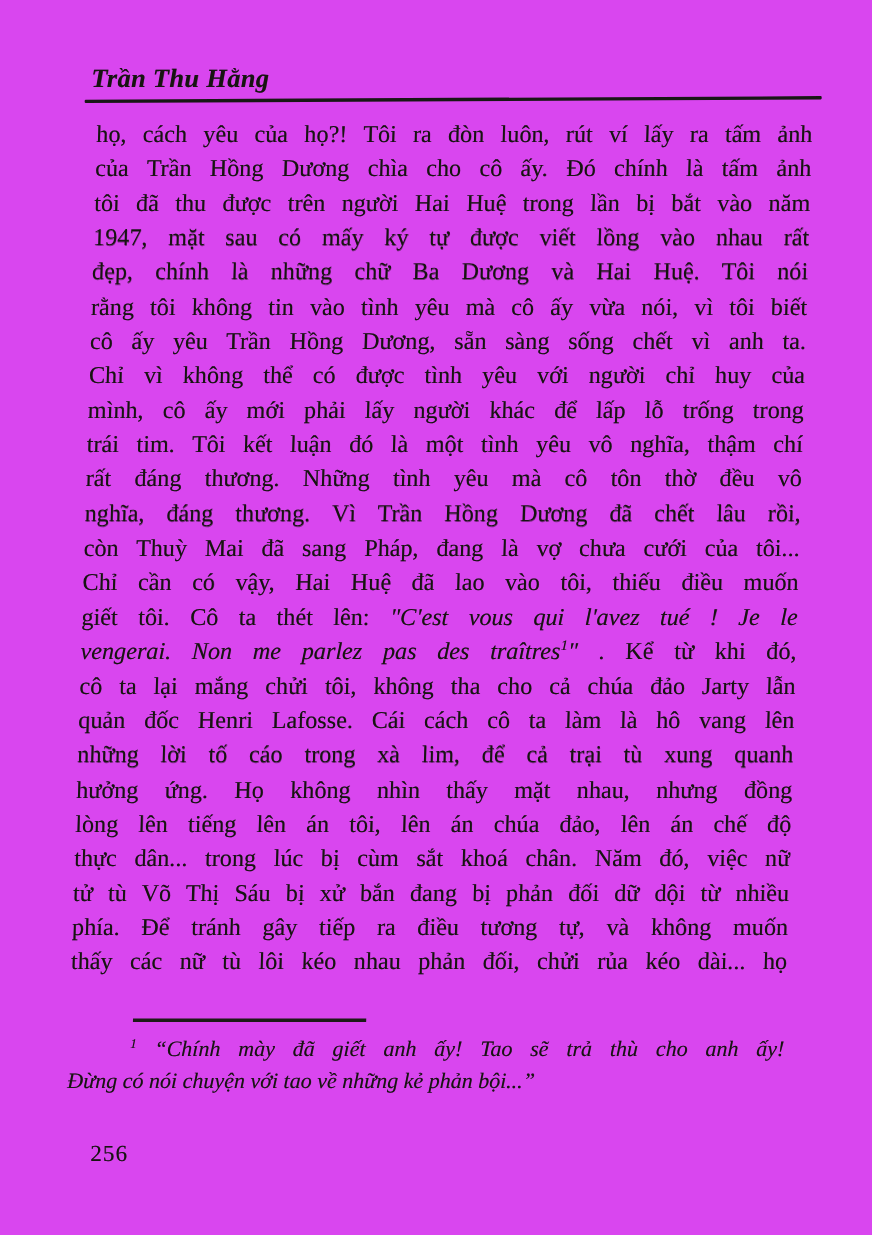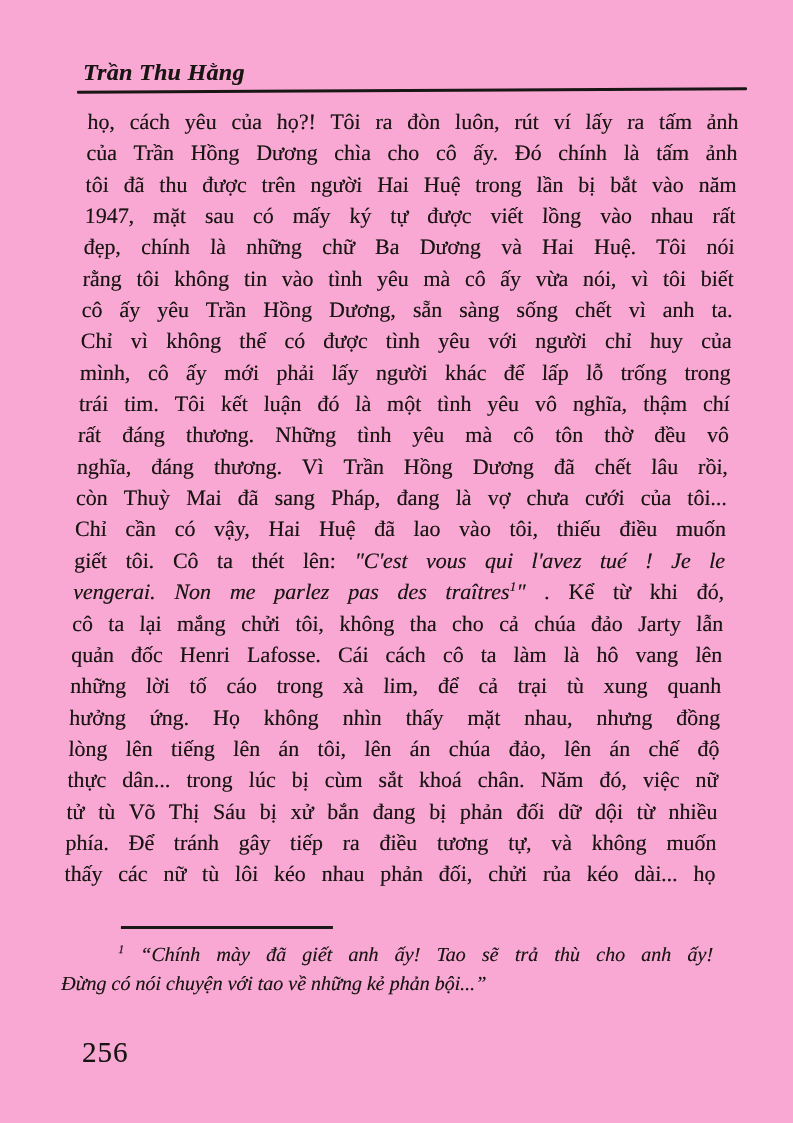"Trần Thu Hằng" .page { background: #f9a8d4 -> #d946ef }
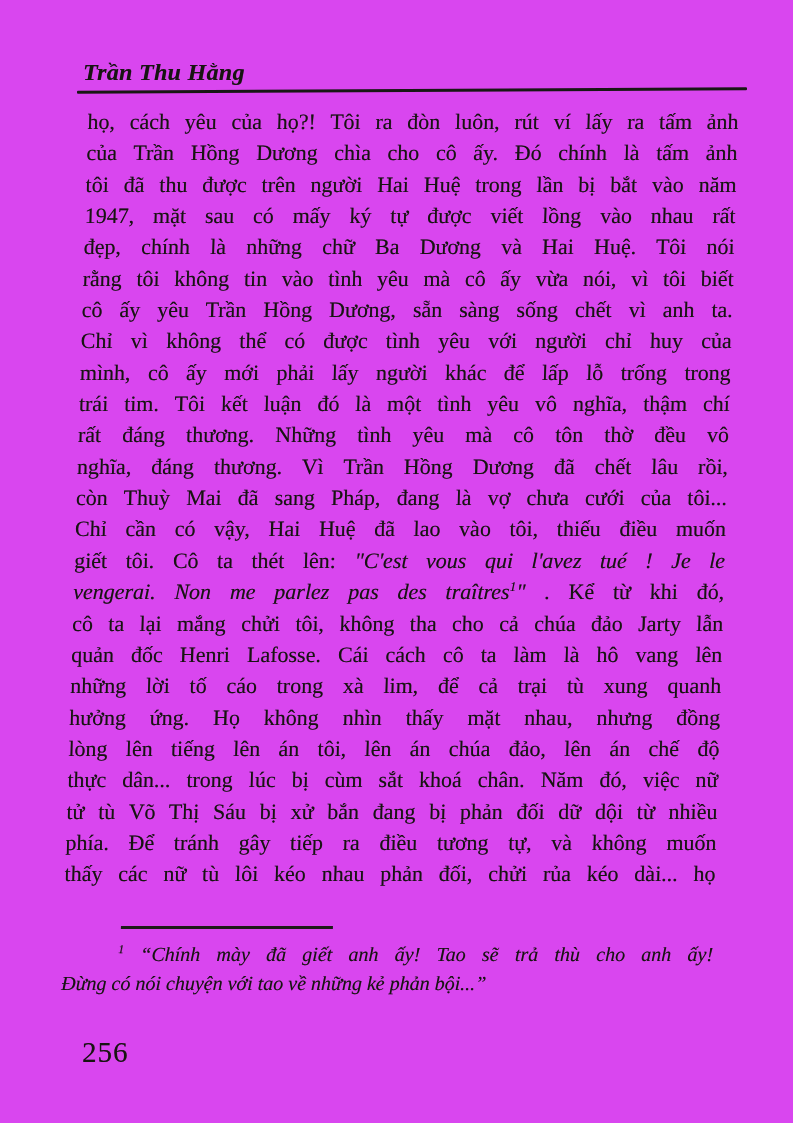"256" .page-number { font-size: 29px -> 21px }
